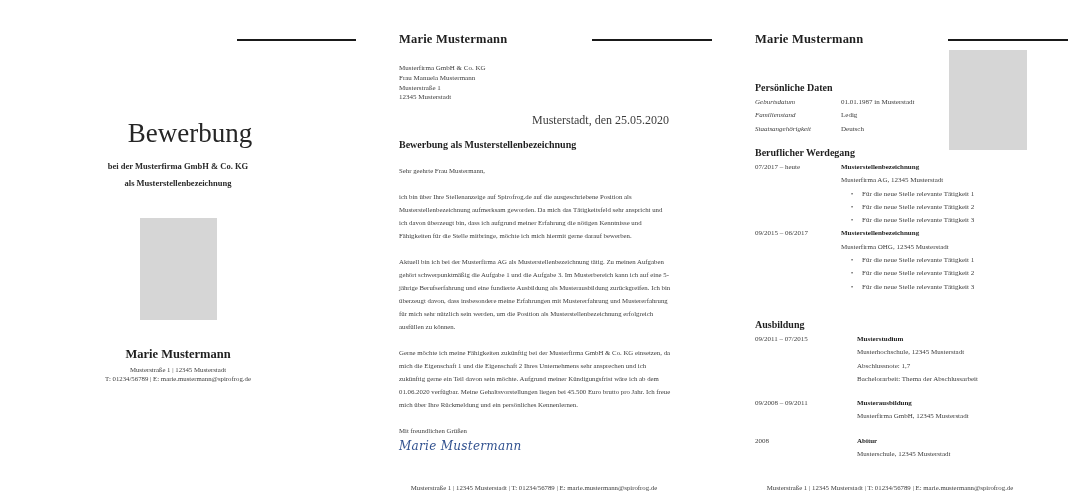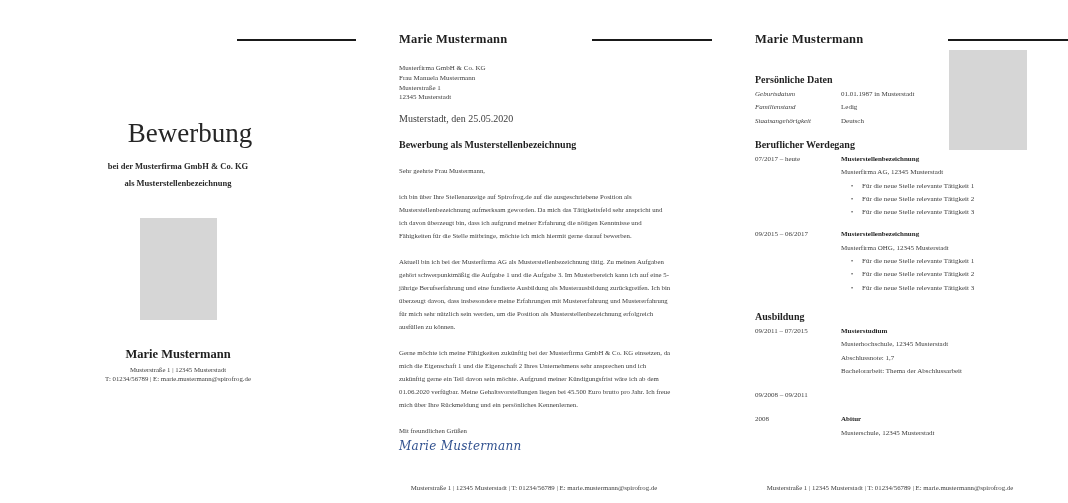"Persönliche Daten" .section-title { margin: 4px 0 3px 0 -> 12px 0 3px 0 }
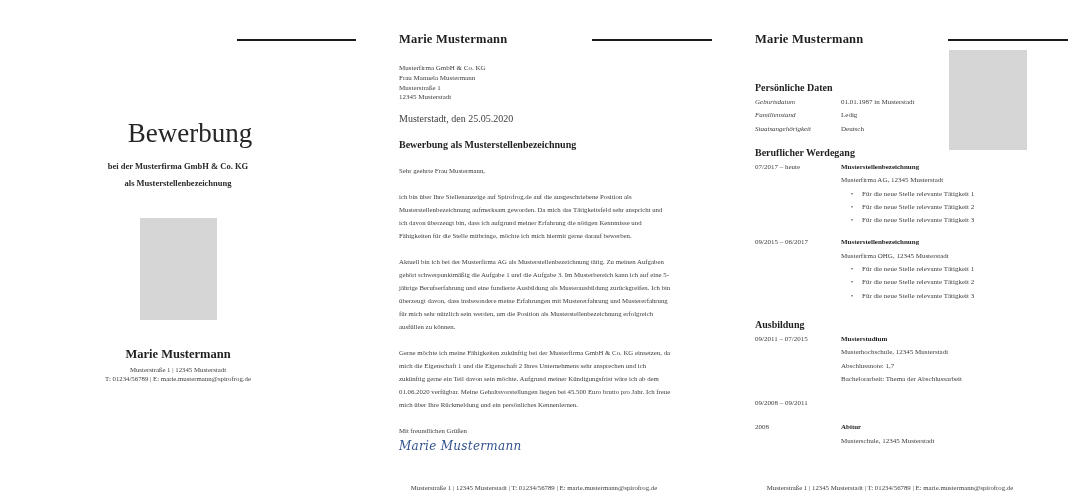"Musterstadt, den 25.05.2020" .date-line { font-size: 10px -> 12px; text-align: left -> right }
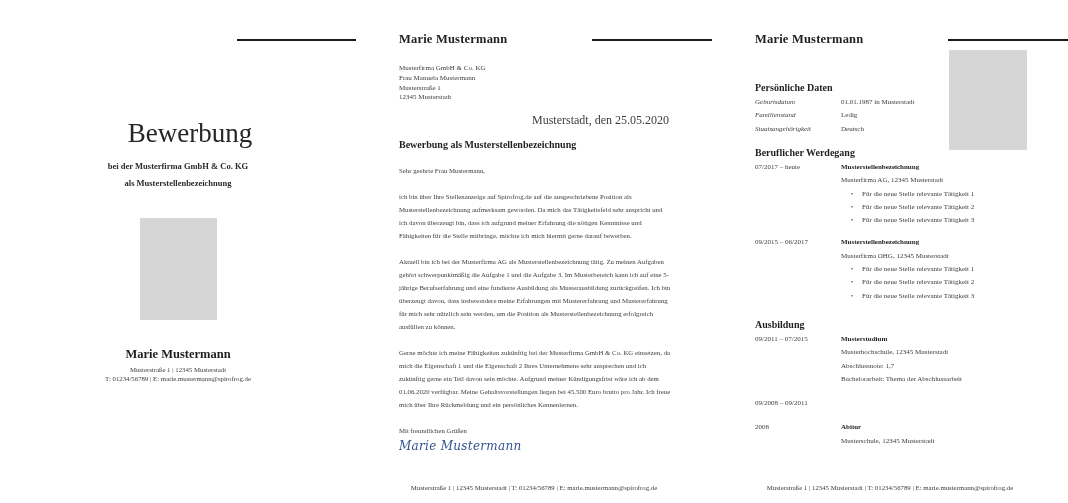"09/2015 – 06/2017" .entry { margin-top: 9px -> none }
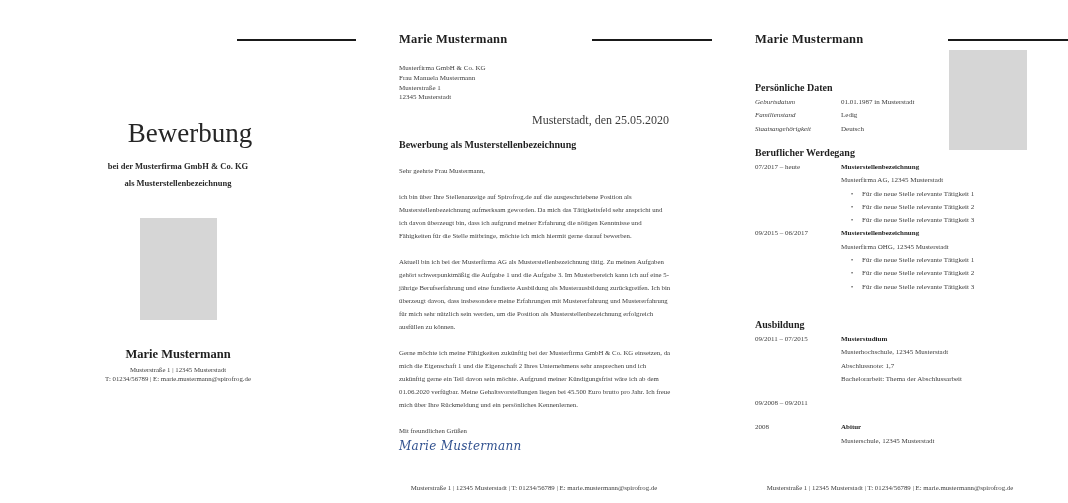"09/2011 – 07/2015" #cv-education .entry { gap: none -> 16px }
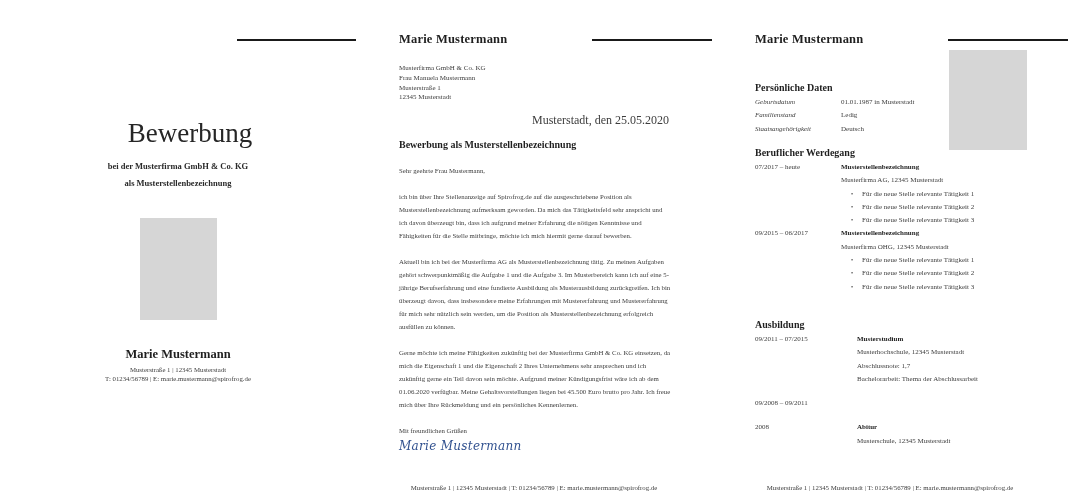"Musterausbildung" span.entry-body { html: none -> <span> <div>Musterausbildung</div> <div>Musterfirma GmbH, 12345 Musterstadt</div> </span> }
